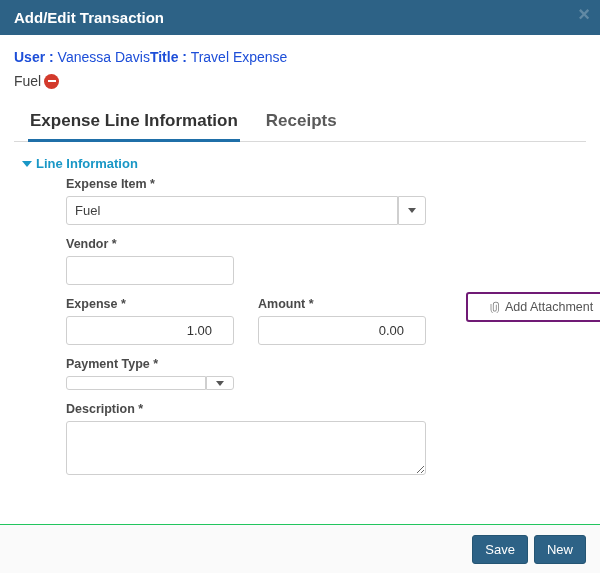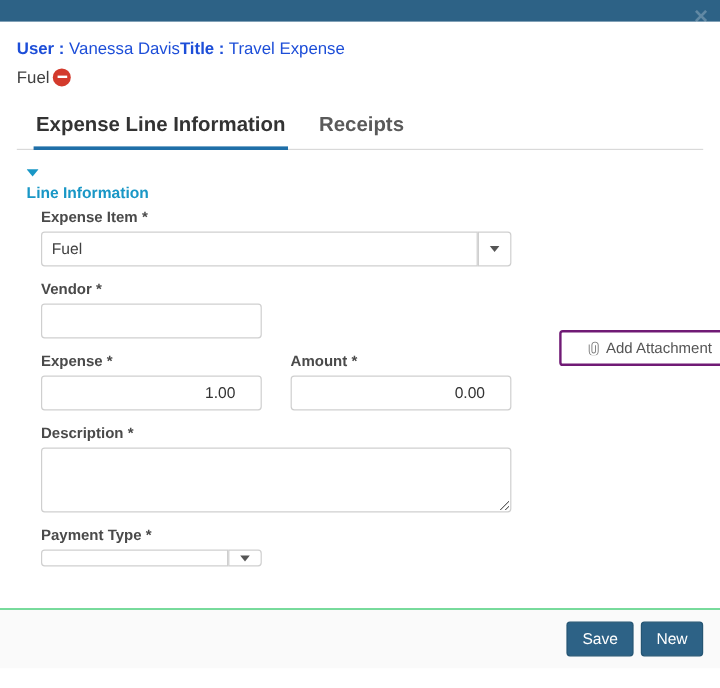"Add/Edit Transaction" span { html: none -> <span>Add/Edit Transaction</span> }
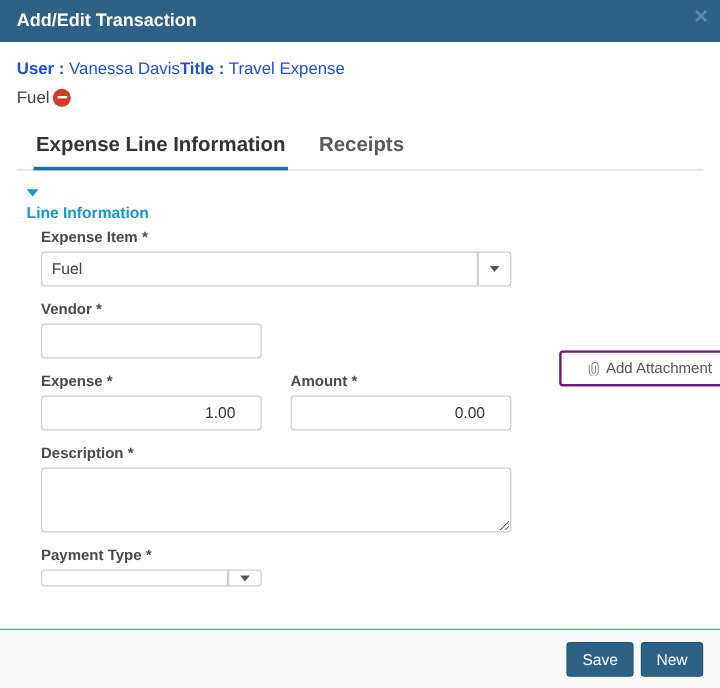"Line Information" .section-header { align-items: none -> center; flex-direction: column -> none }
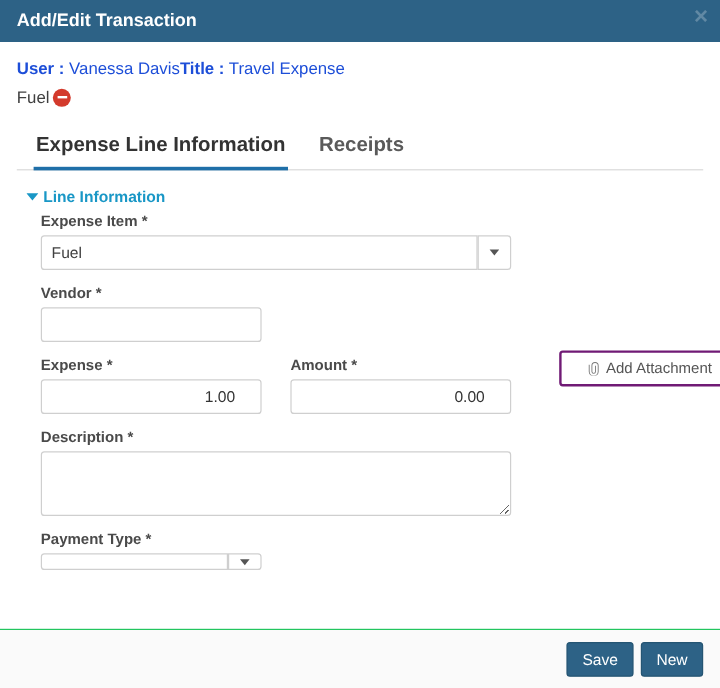"Expense Item *" .row { margin-left: none -> 32px }
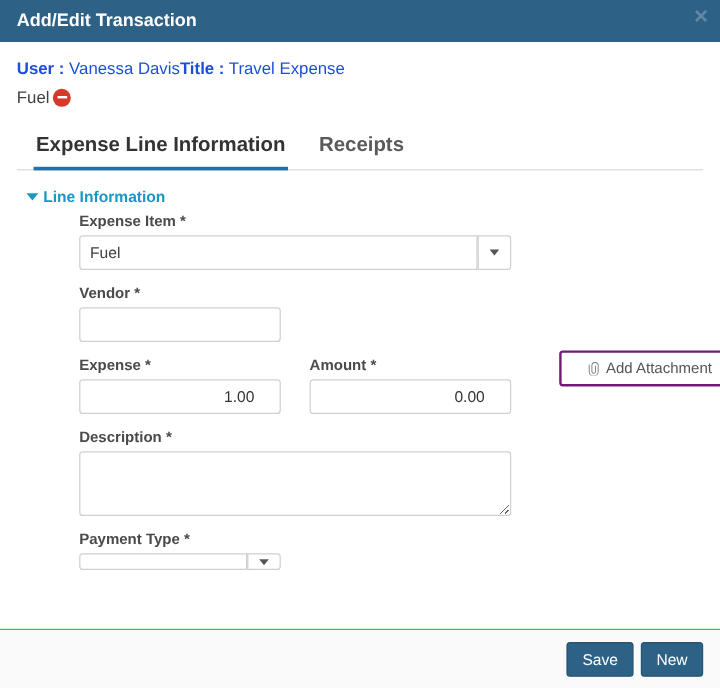"Description *" div.row { order: before "Payment Type *" -> after "Payment Type *" }
